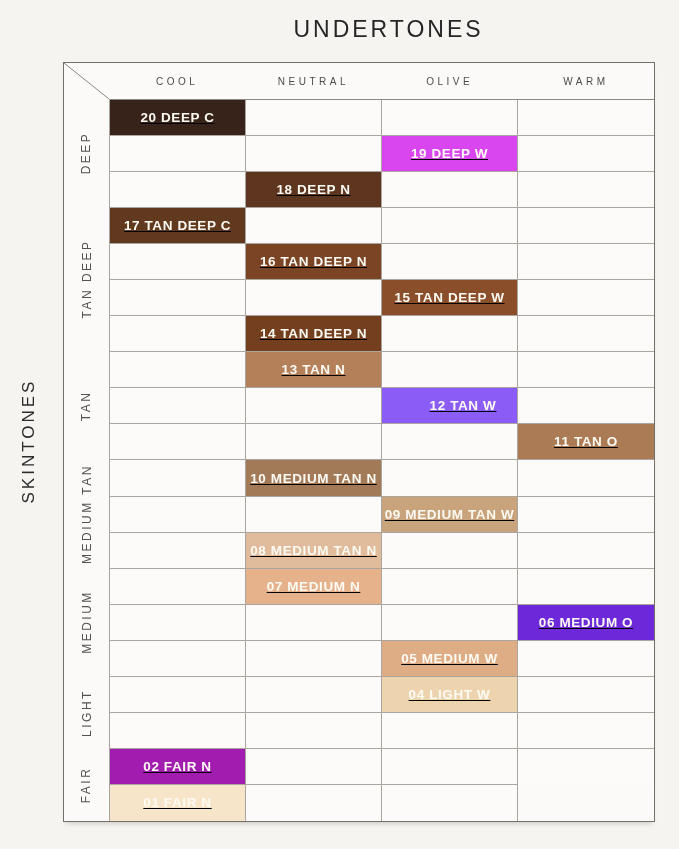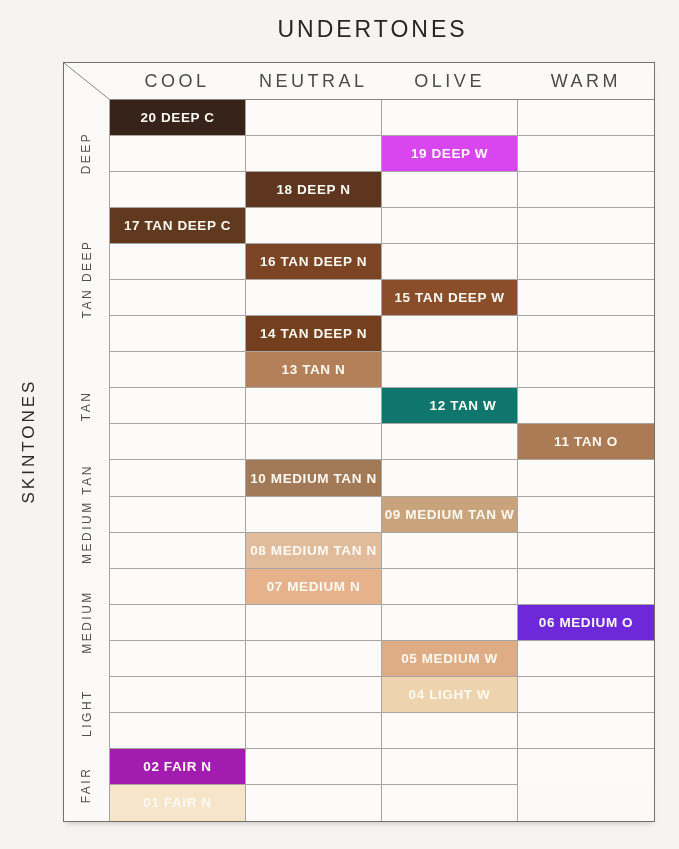"UNDERTONES" .title { left: 100px -> 116px }
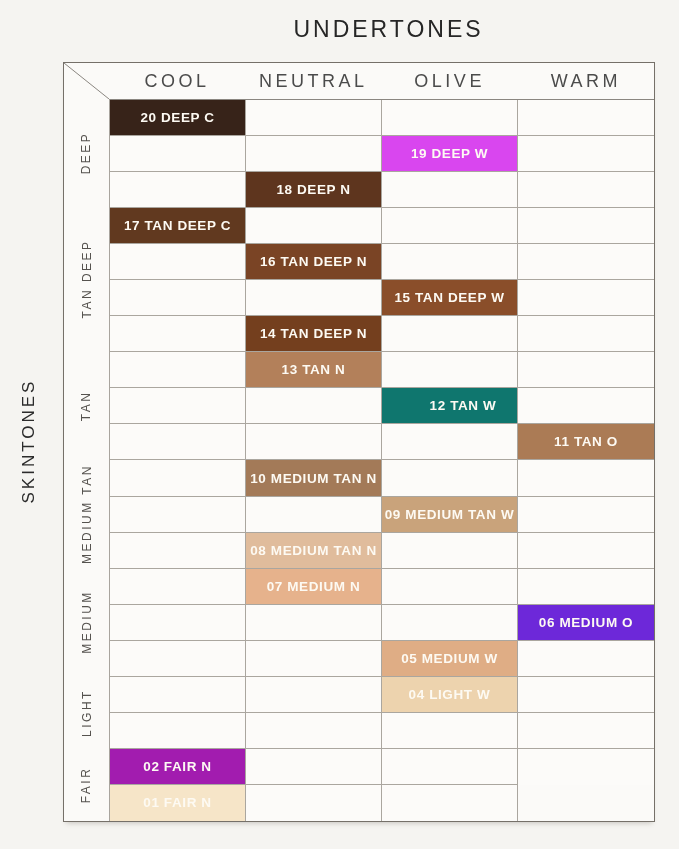"COOL" .col-header { font-size: 18px -> 10px }
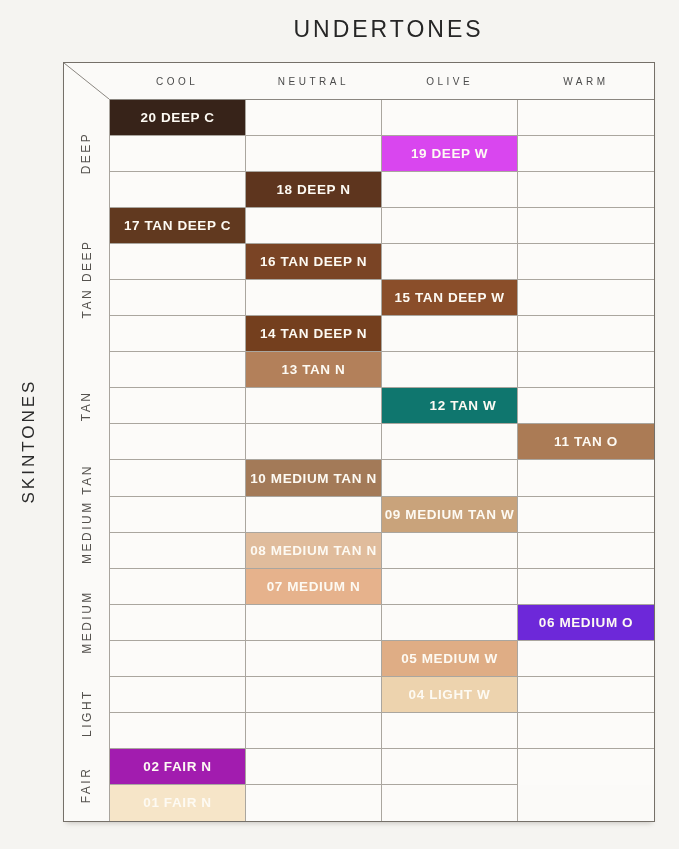"20 DEEP C" .grid { text-decoration: none -> underline }
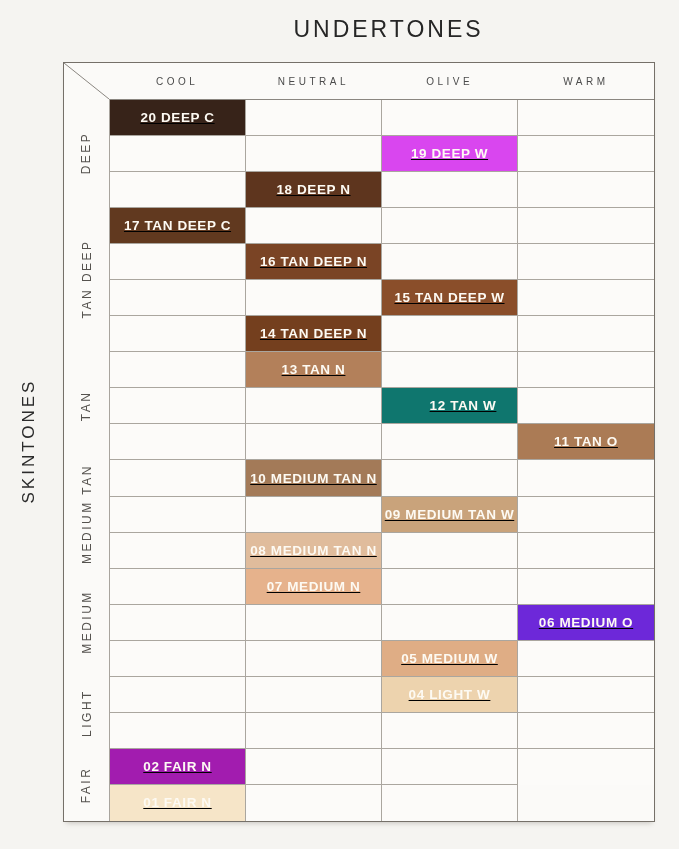"12 TAN W" div.cell { background: #0f766e -> #8b5cf6 }
